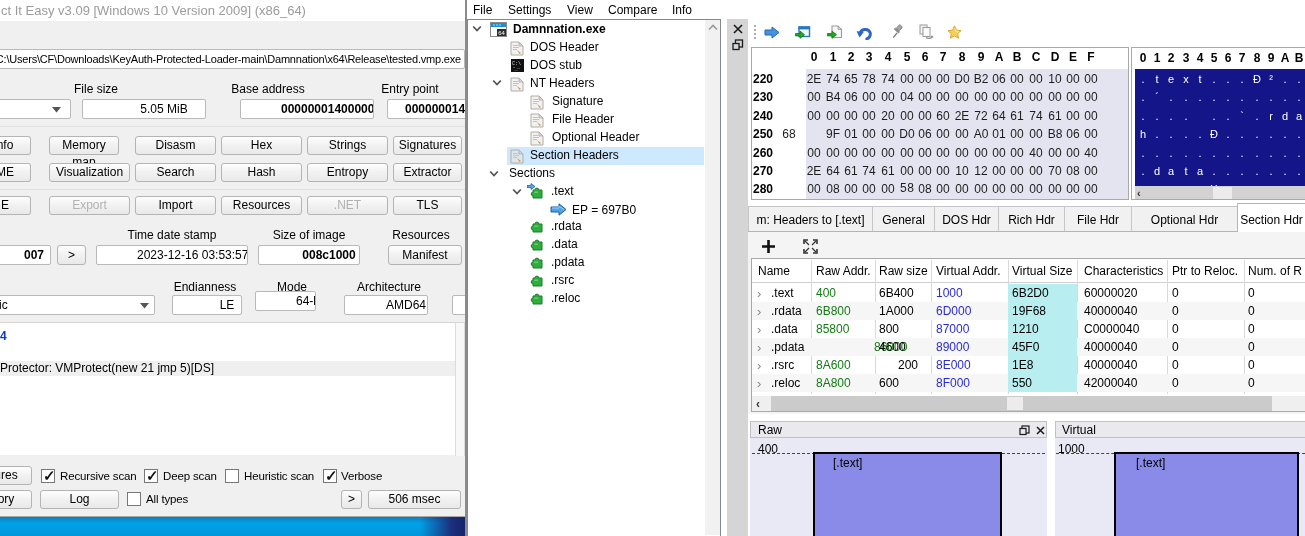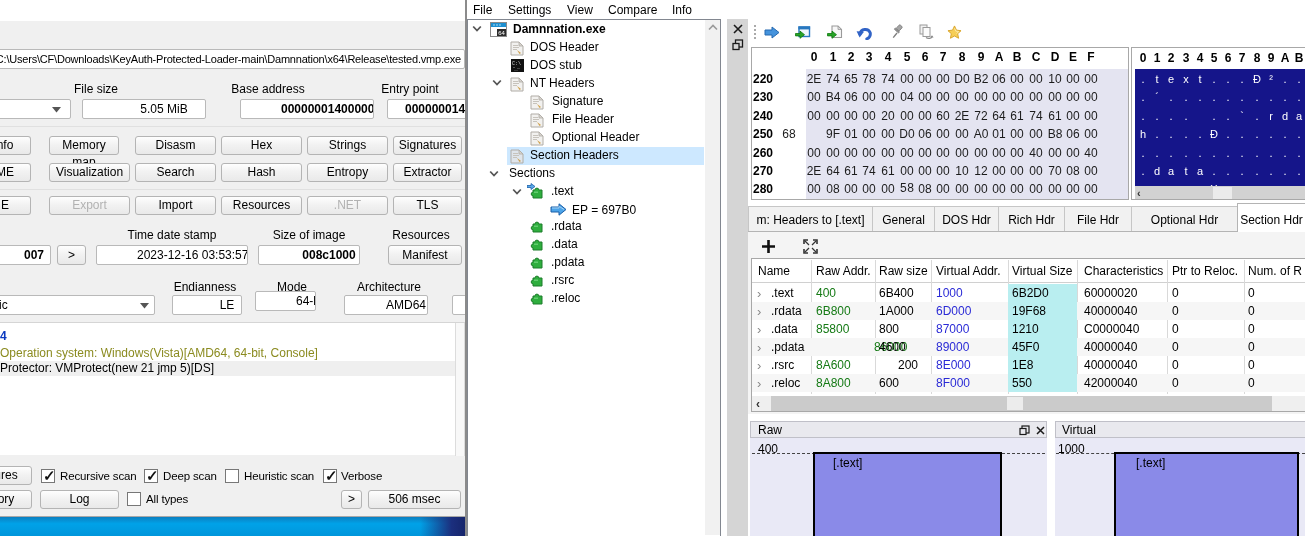"ct It Easy v3.09 [Windows" div.abs { html: none -> <div>ct It Easy v3.09 [Windows 10 Version 2009] (x86_64)</div> }
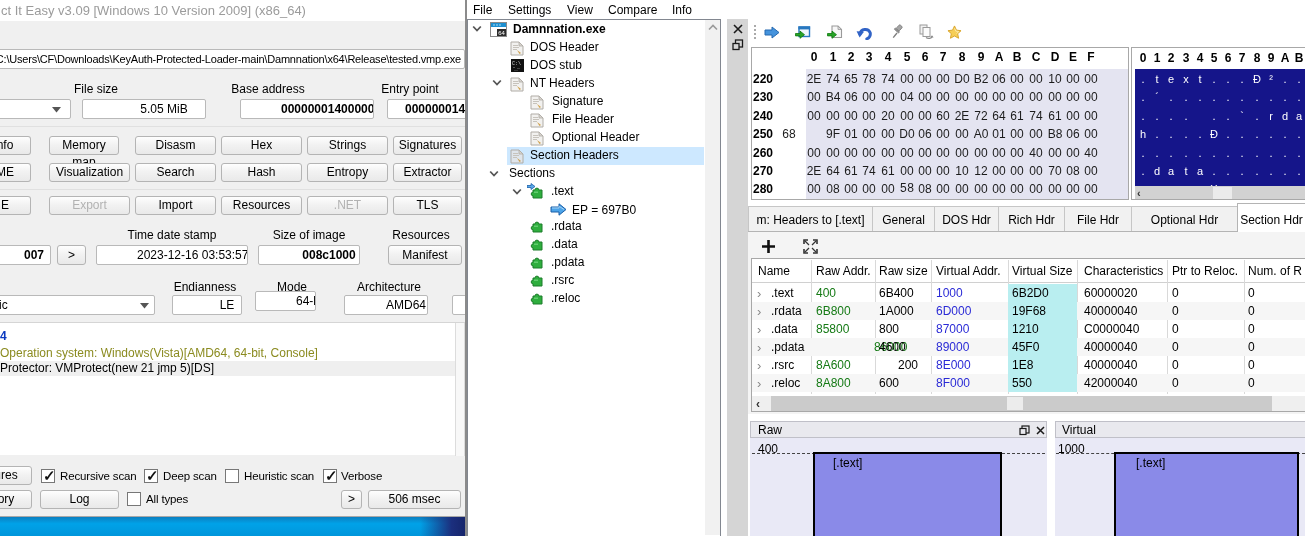"Operation system: Windows(Vista)[AMD64," div.abs { html: <div>Operation system: Windows(Vista)[AMD64, 64-bit, Console]</div> -> none }
